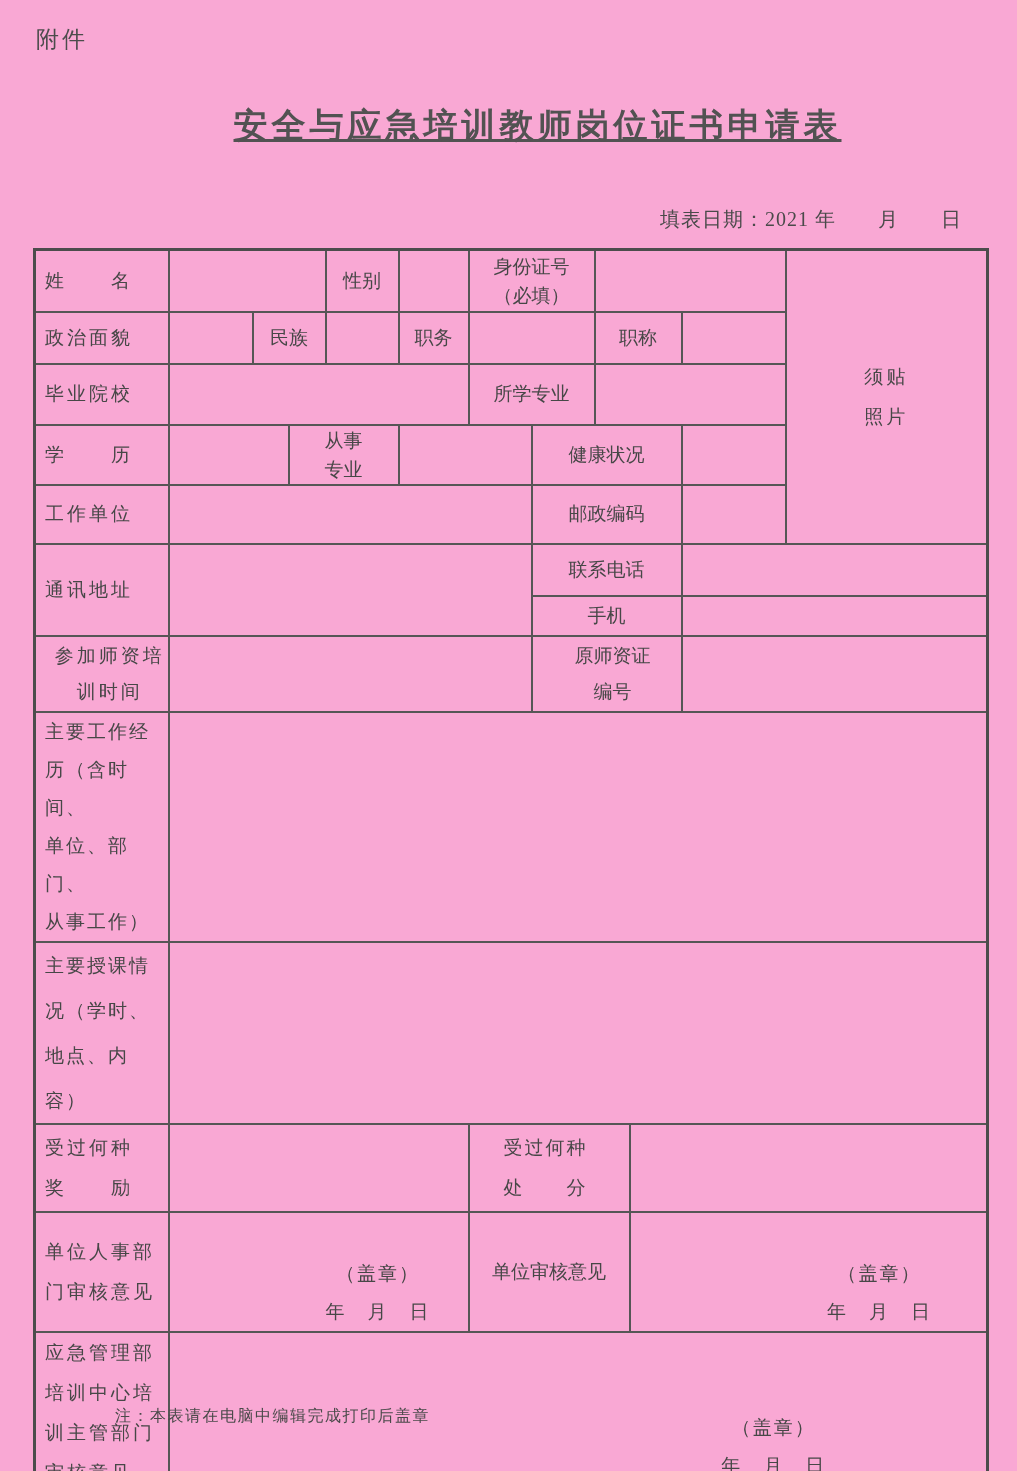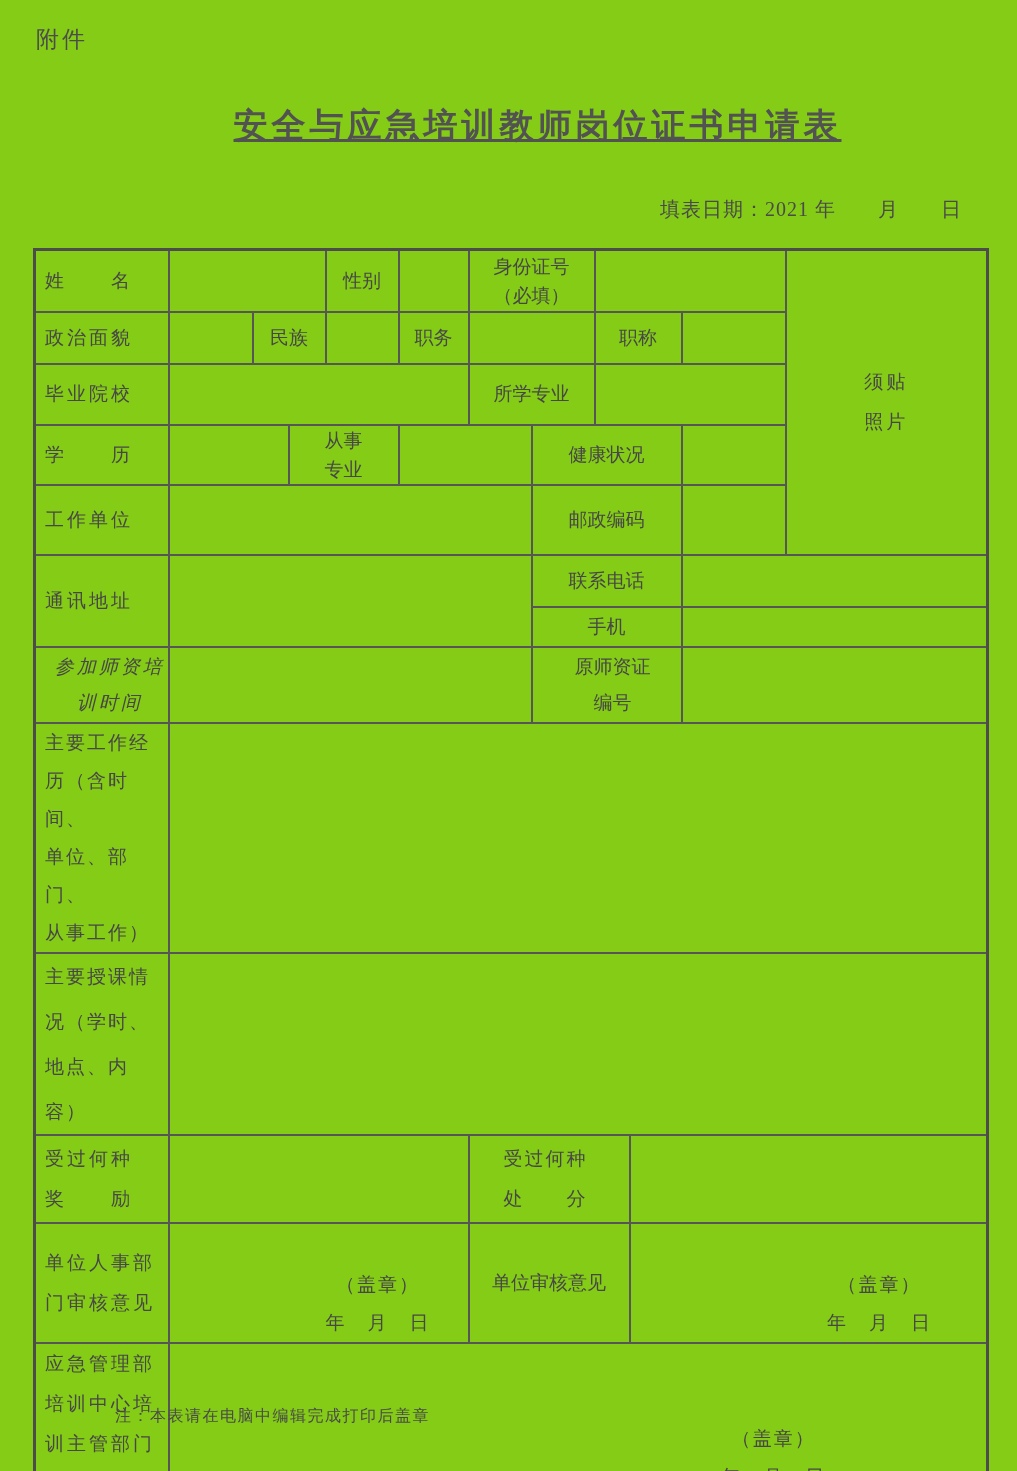"附件" .page { background: #84cc16 -> #f9a8d4 }
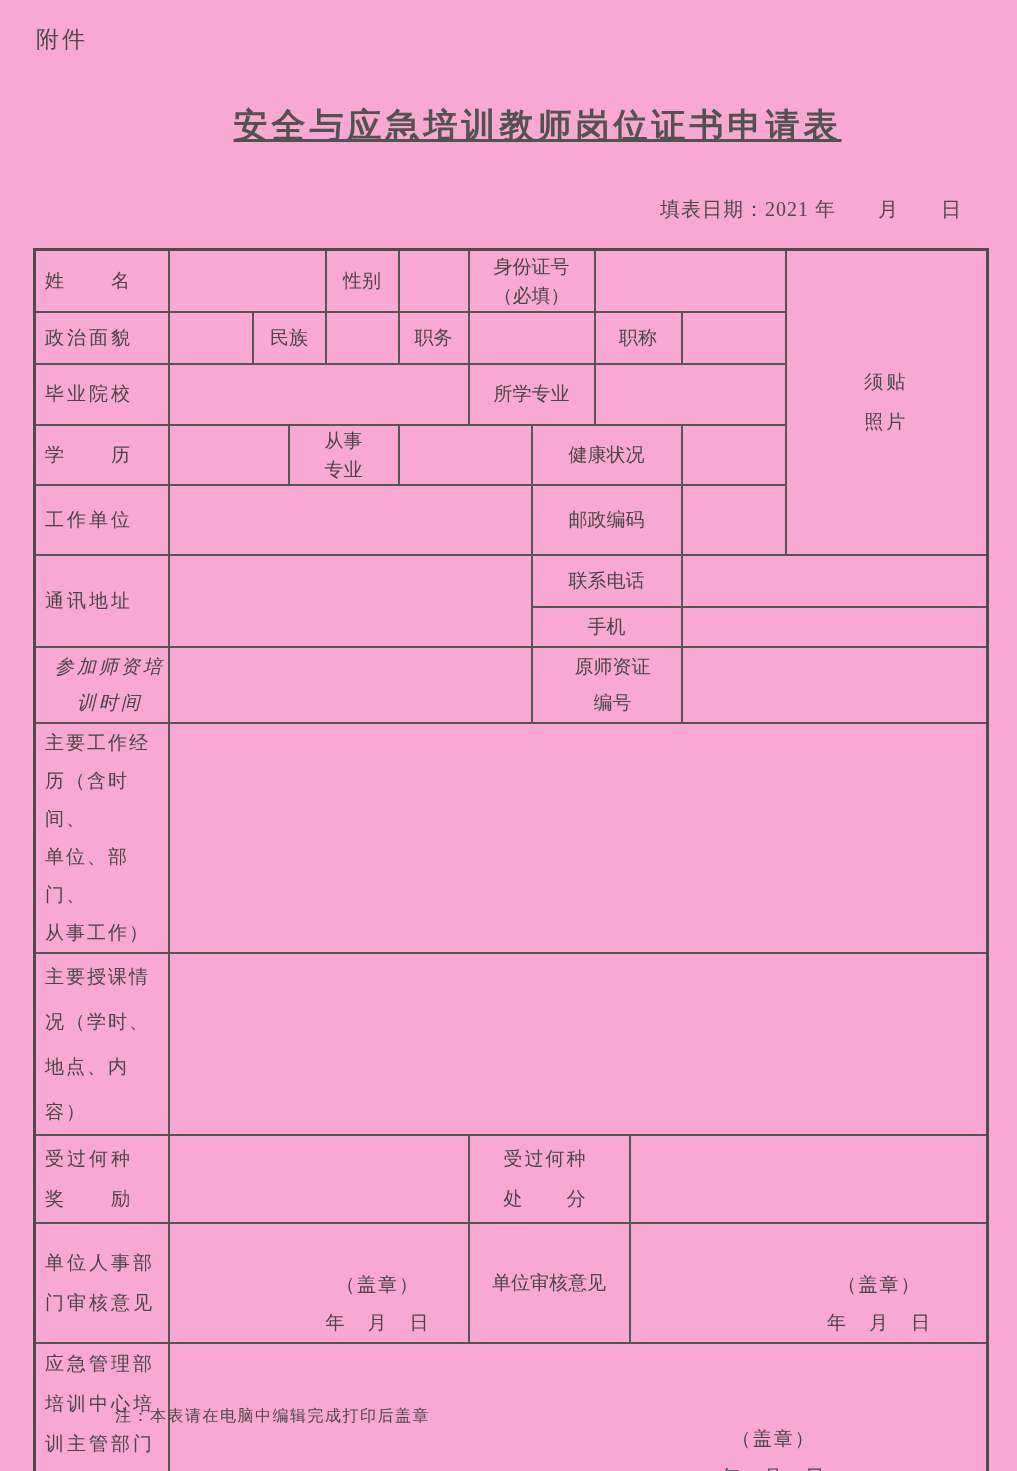"填表日期：2021 年 月 日" .date-line { top: 196px -> 206px }
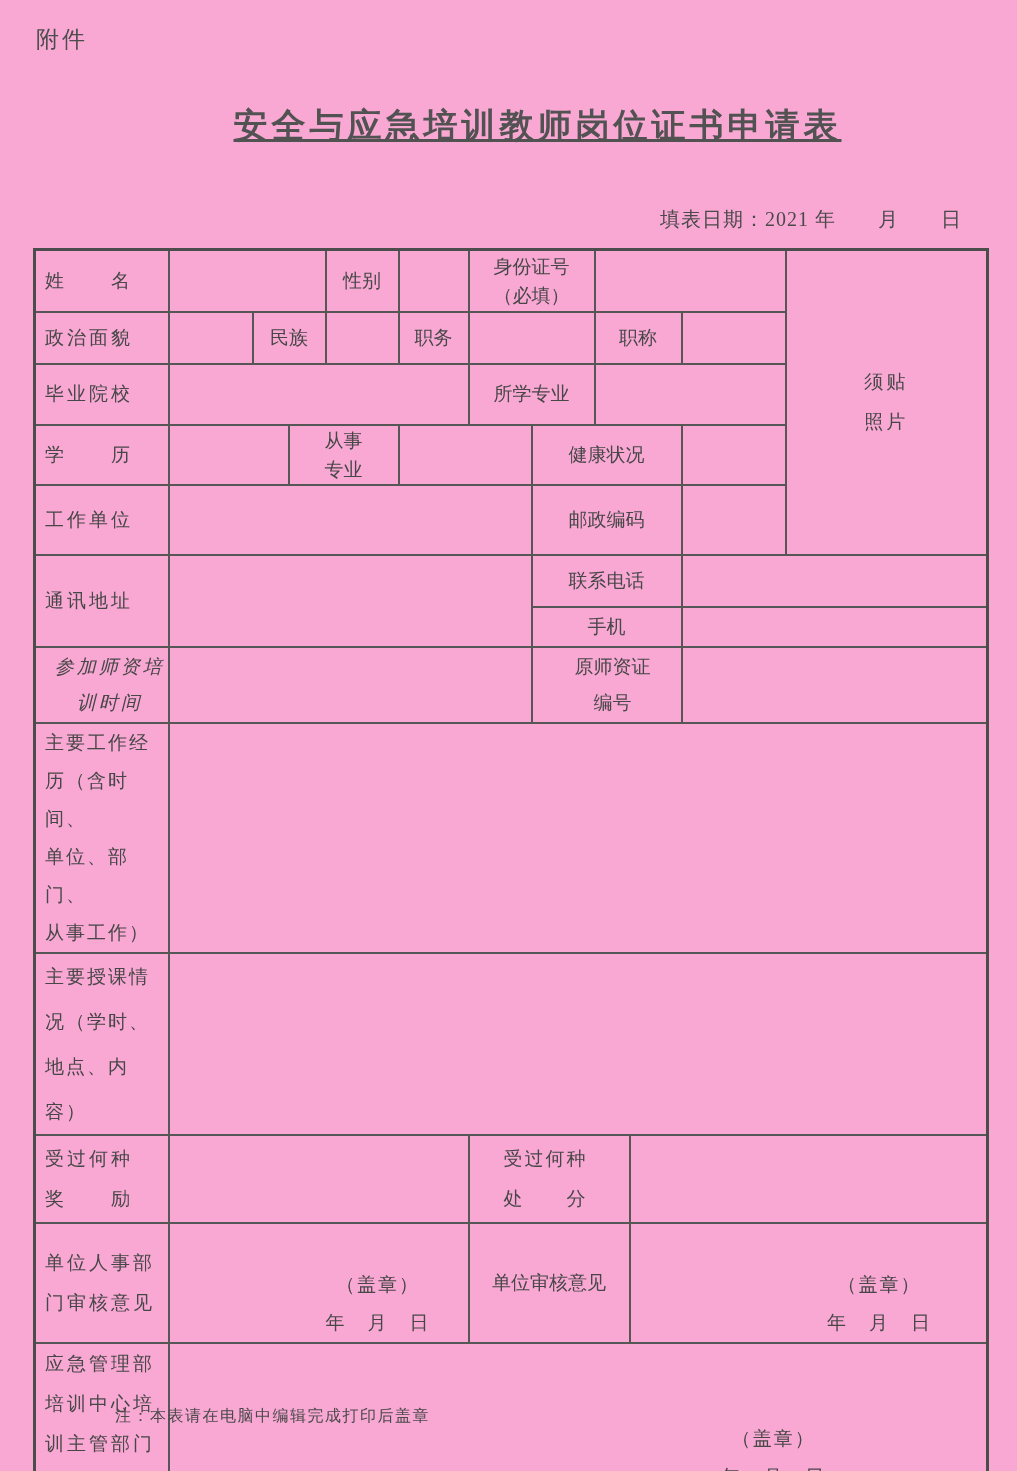"工作单位" tr.r5 { height: 70px -> 59px }
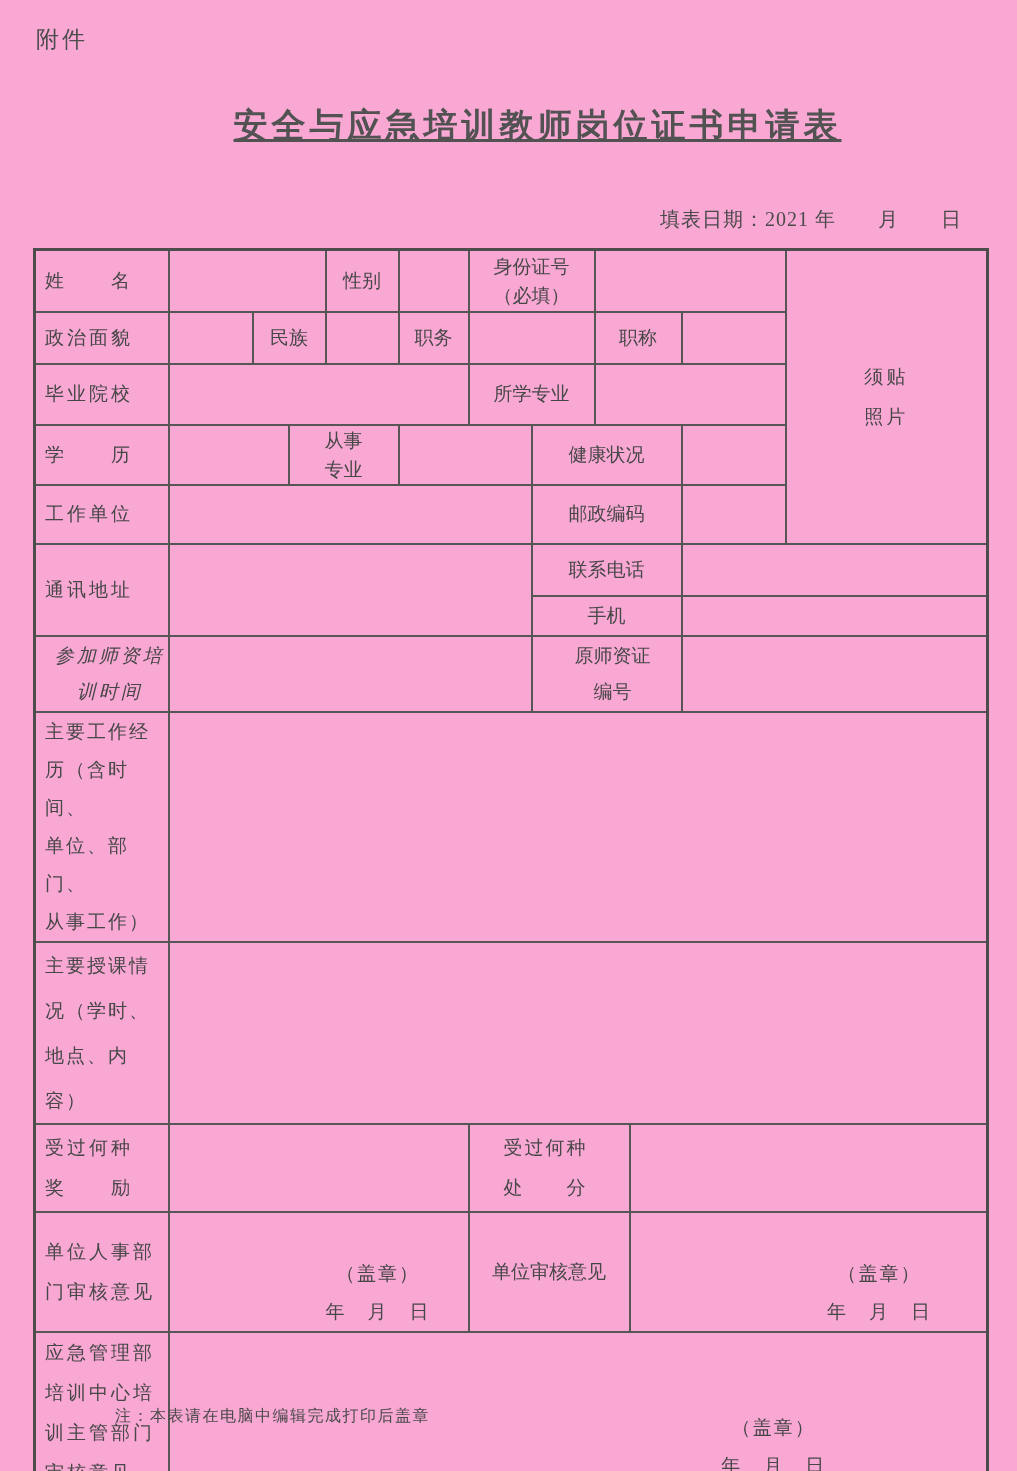"参加师资培" td.lbl-left { font-style: italic -> none }
